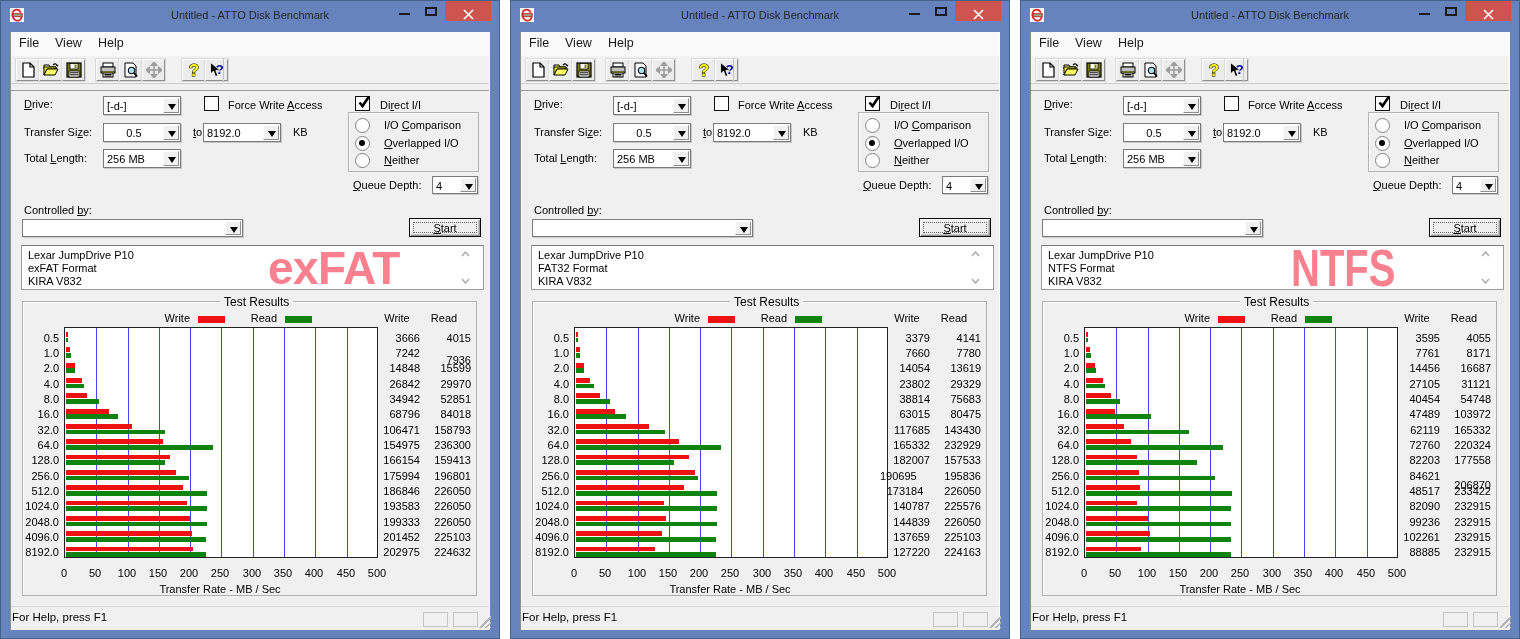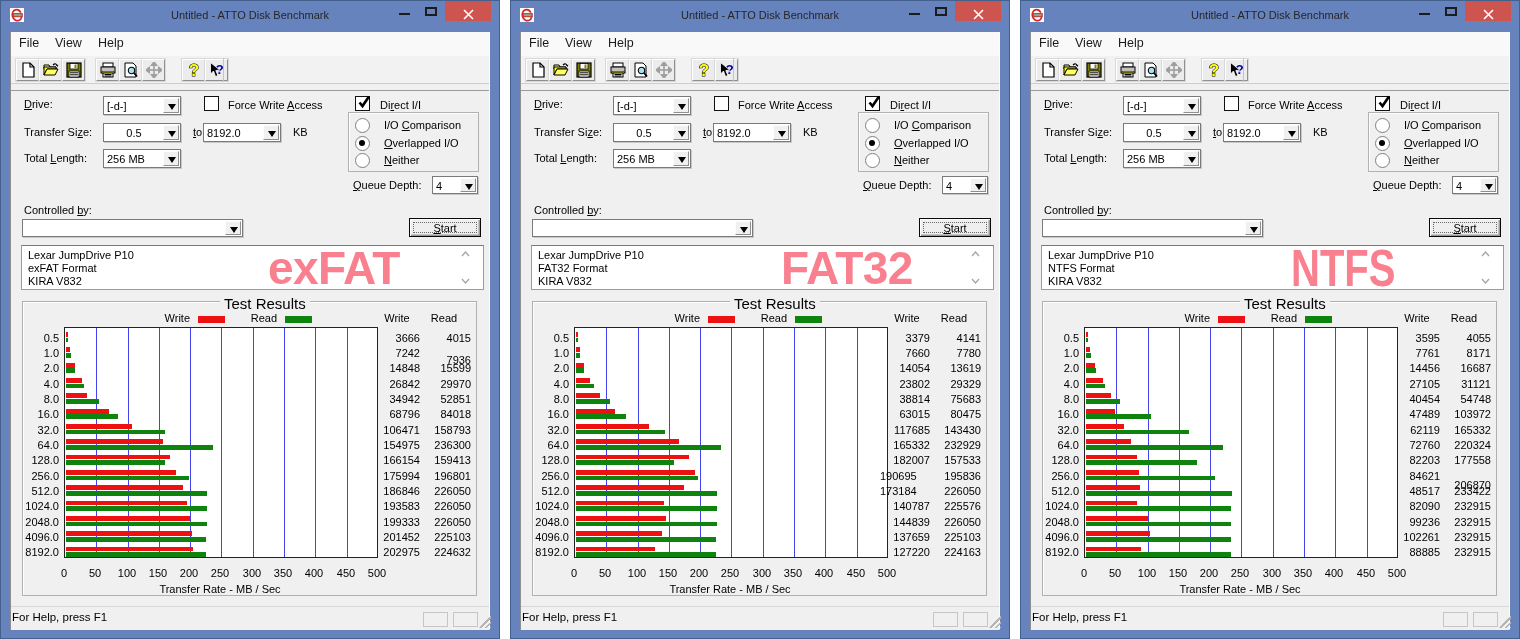"FAT32" div.pink { html: <div>FAT32</div> -> none }
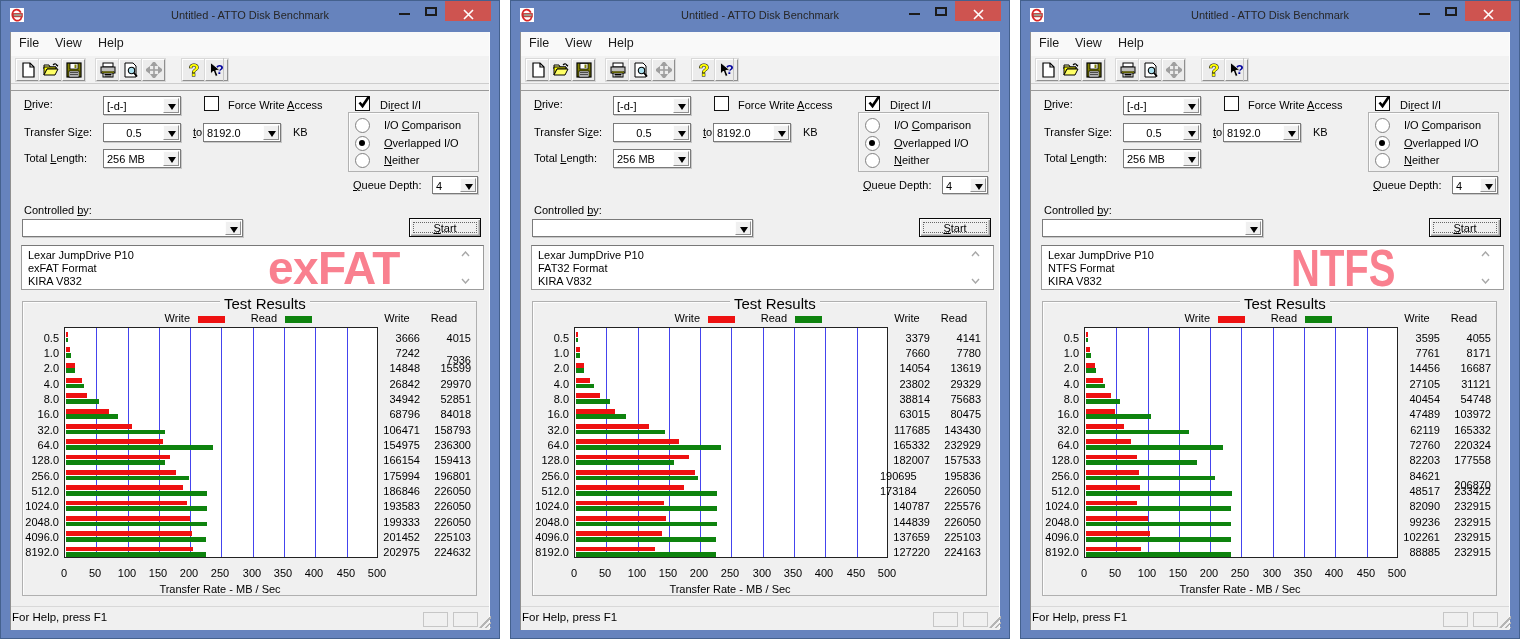"Test Results" .grp2 span { font-size: 15px -> 12px }
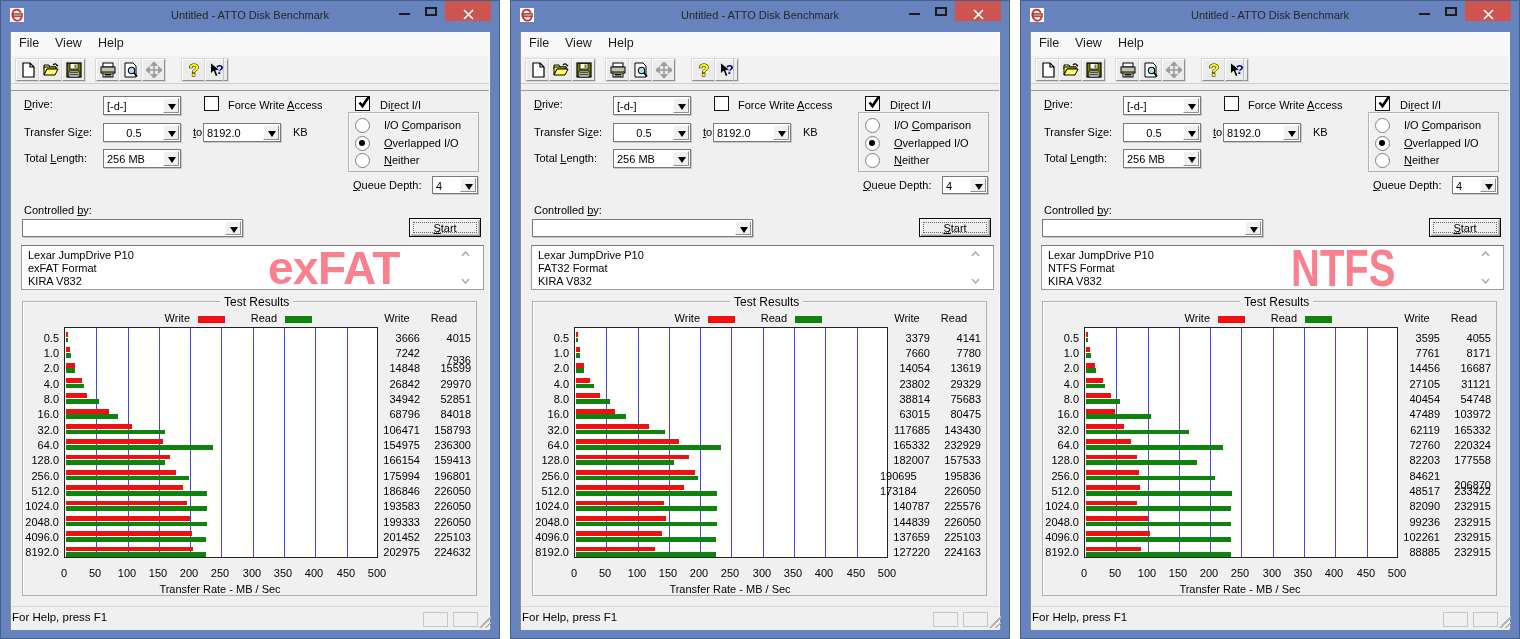"173184" div.lbl { text-align: left -> center }
